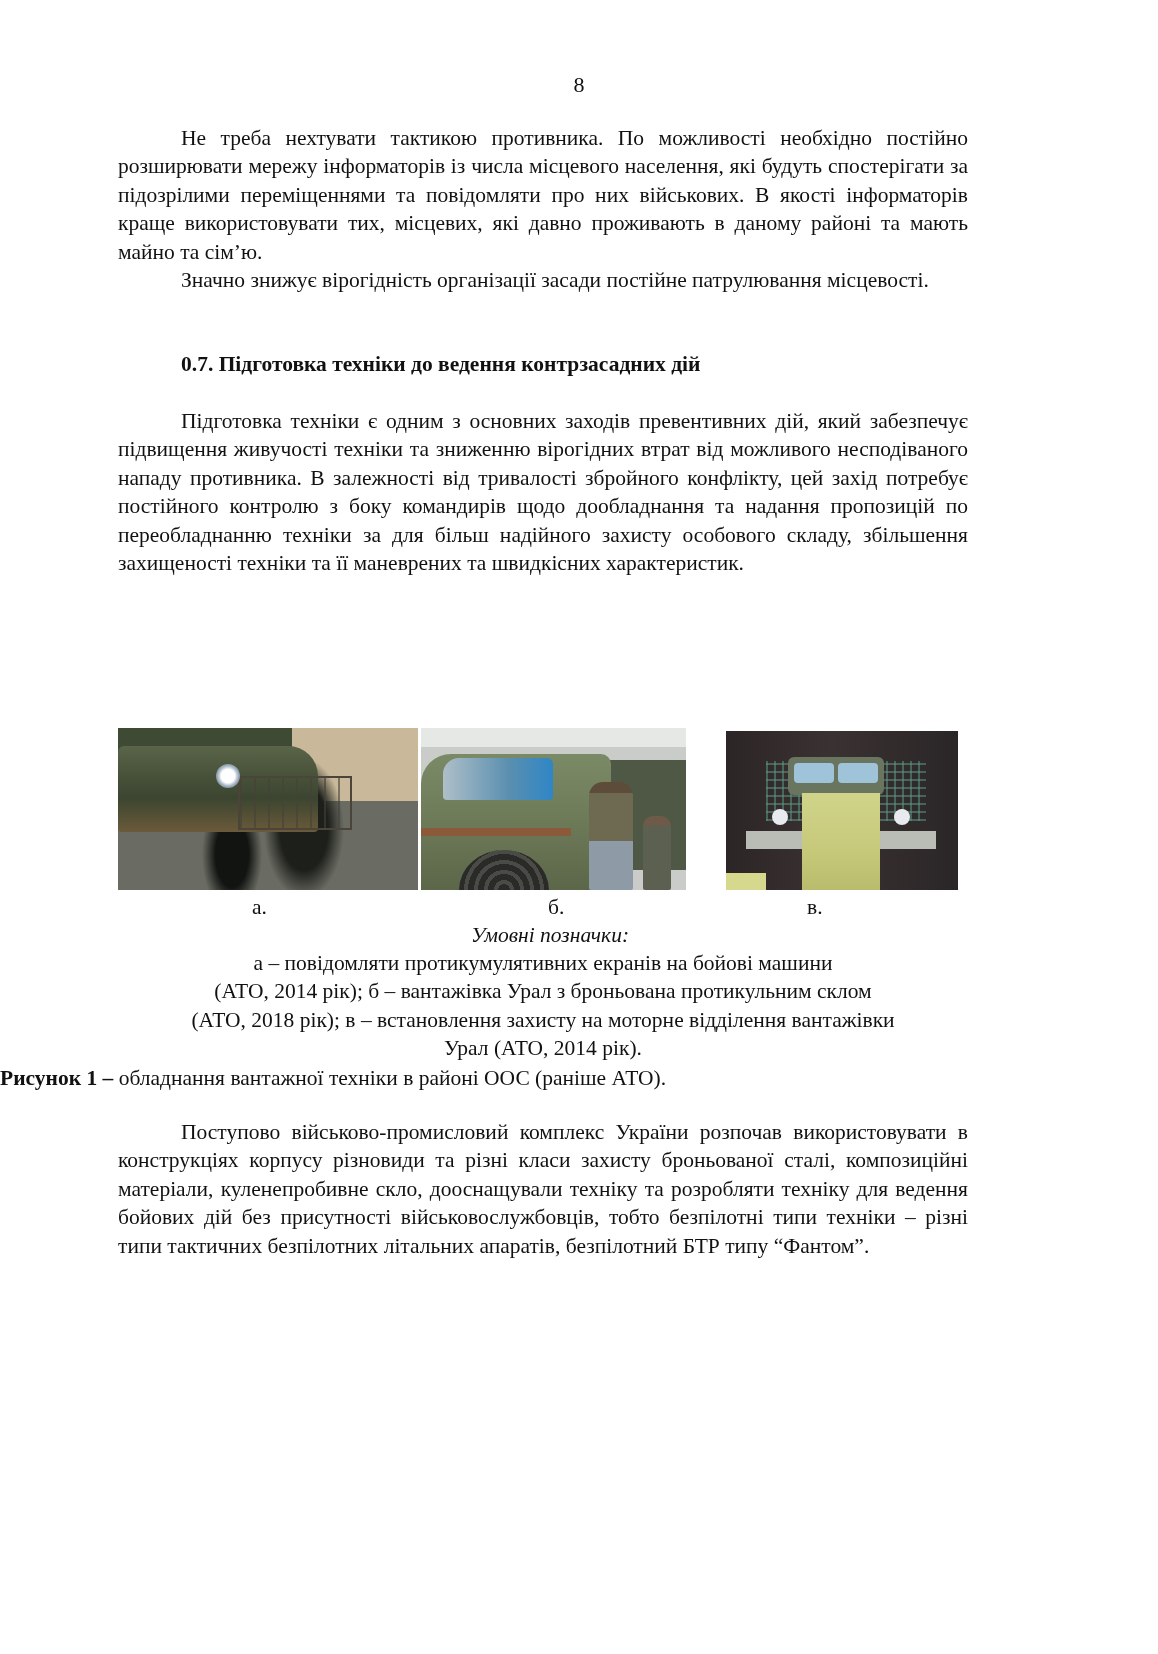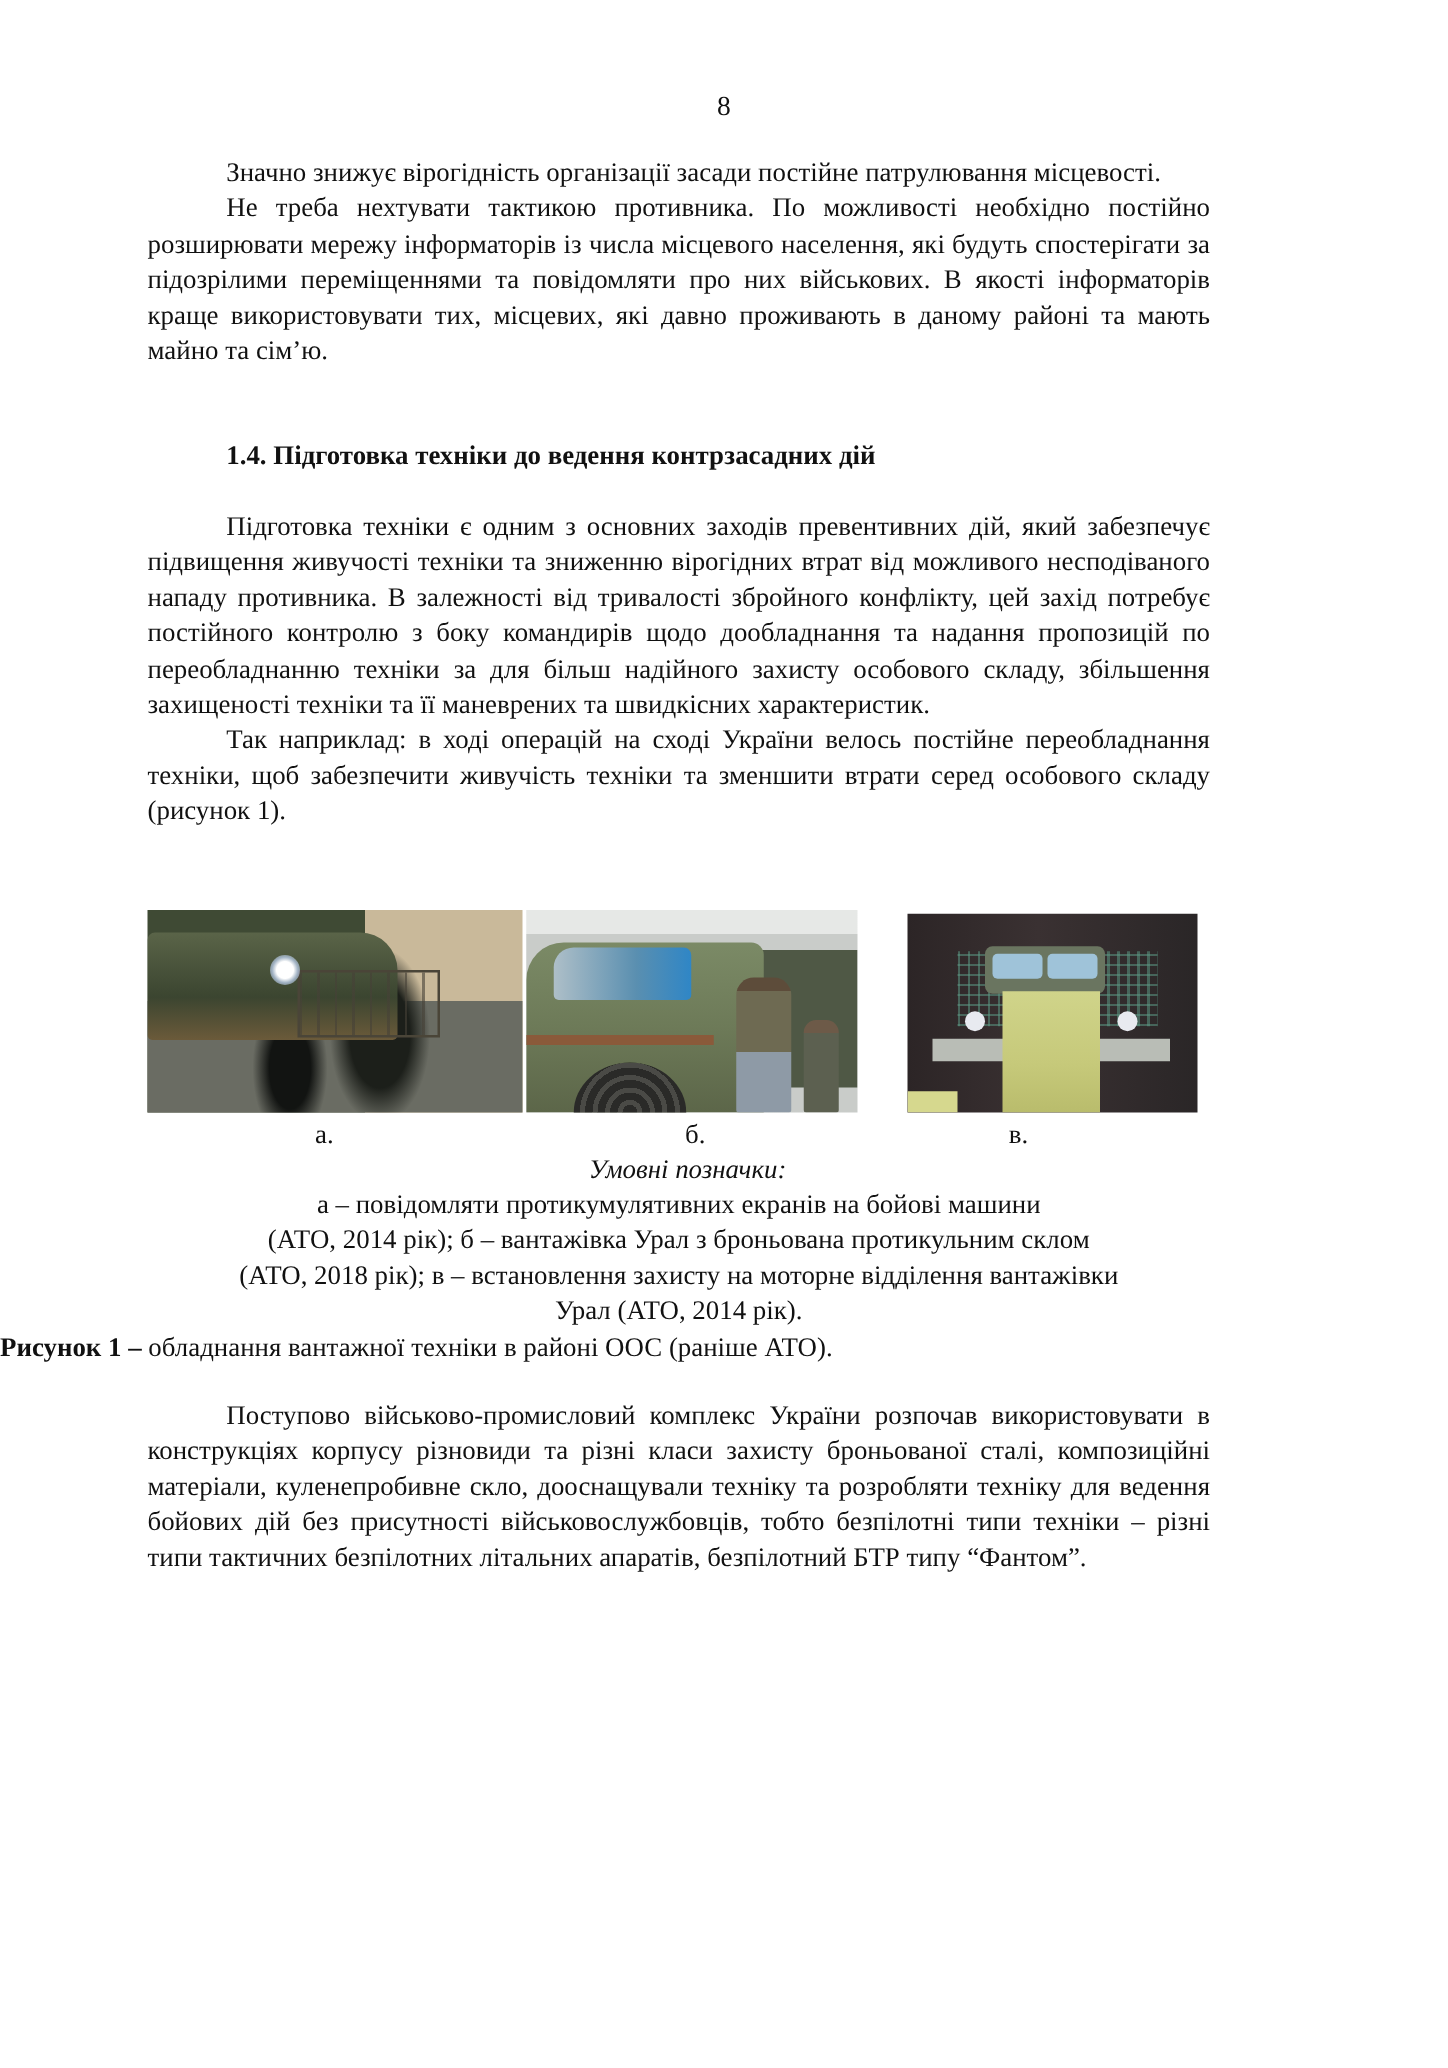"Значно знижує вірогідність організації" p { order: before "Не треба нехтувати тактикою противника." -> after "Не треба нехтувати тактикою противника." }
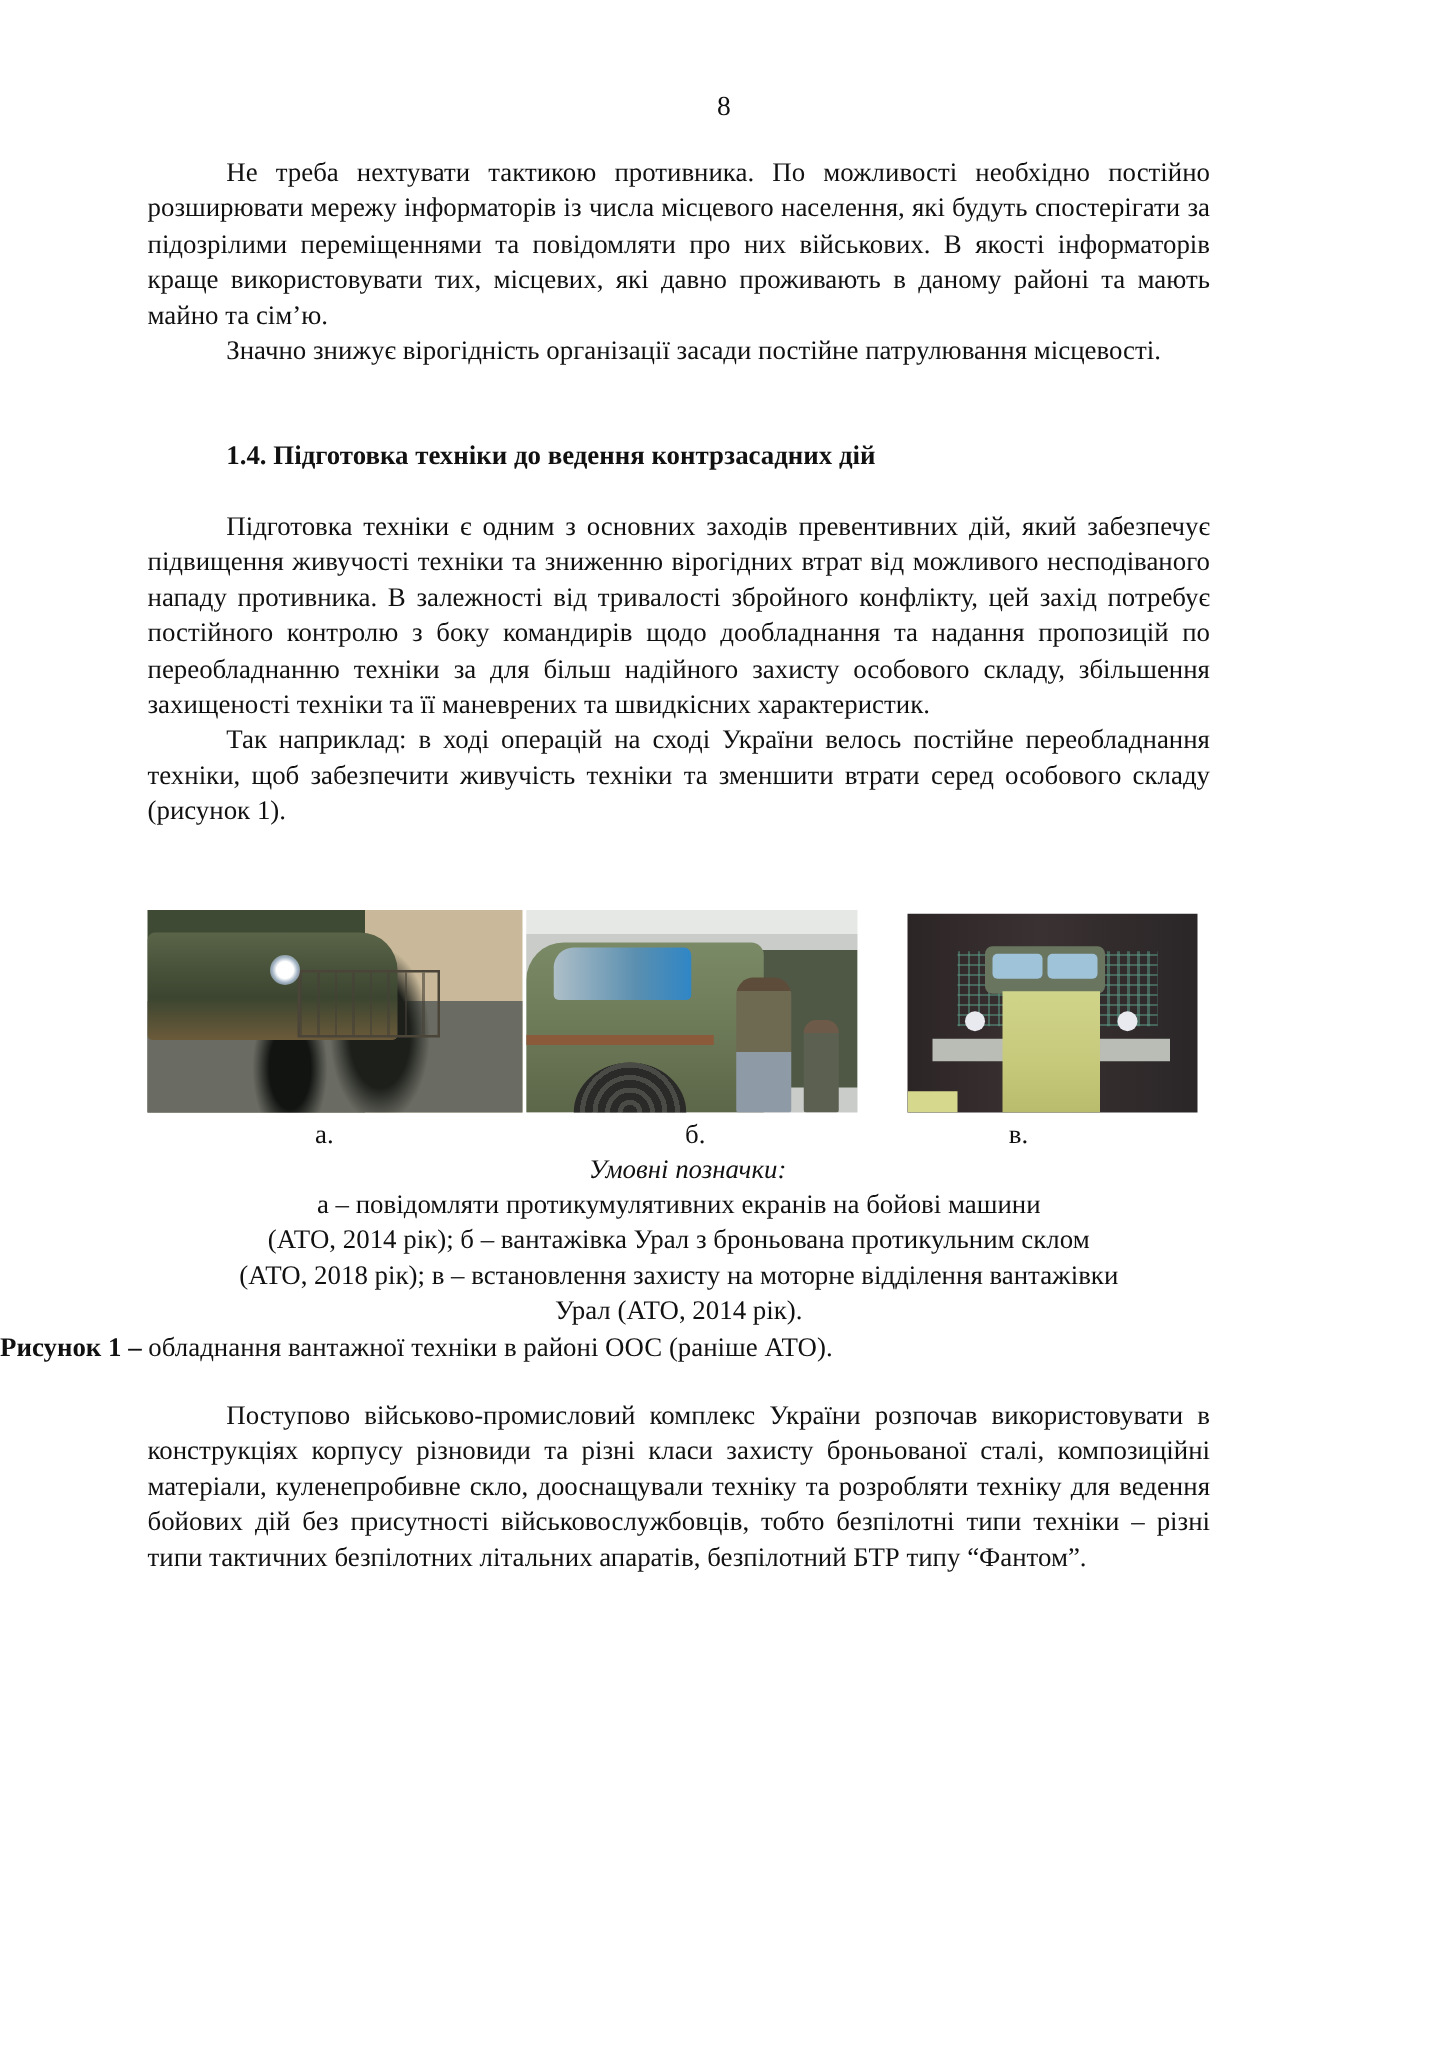"1.4. Підготовка техніки до ведення" div.heading { text: 1.4 -> 0.7 }
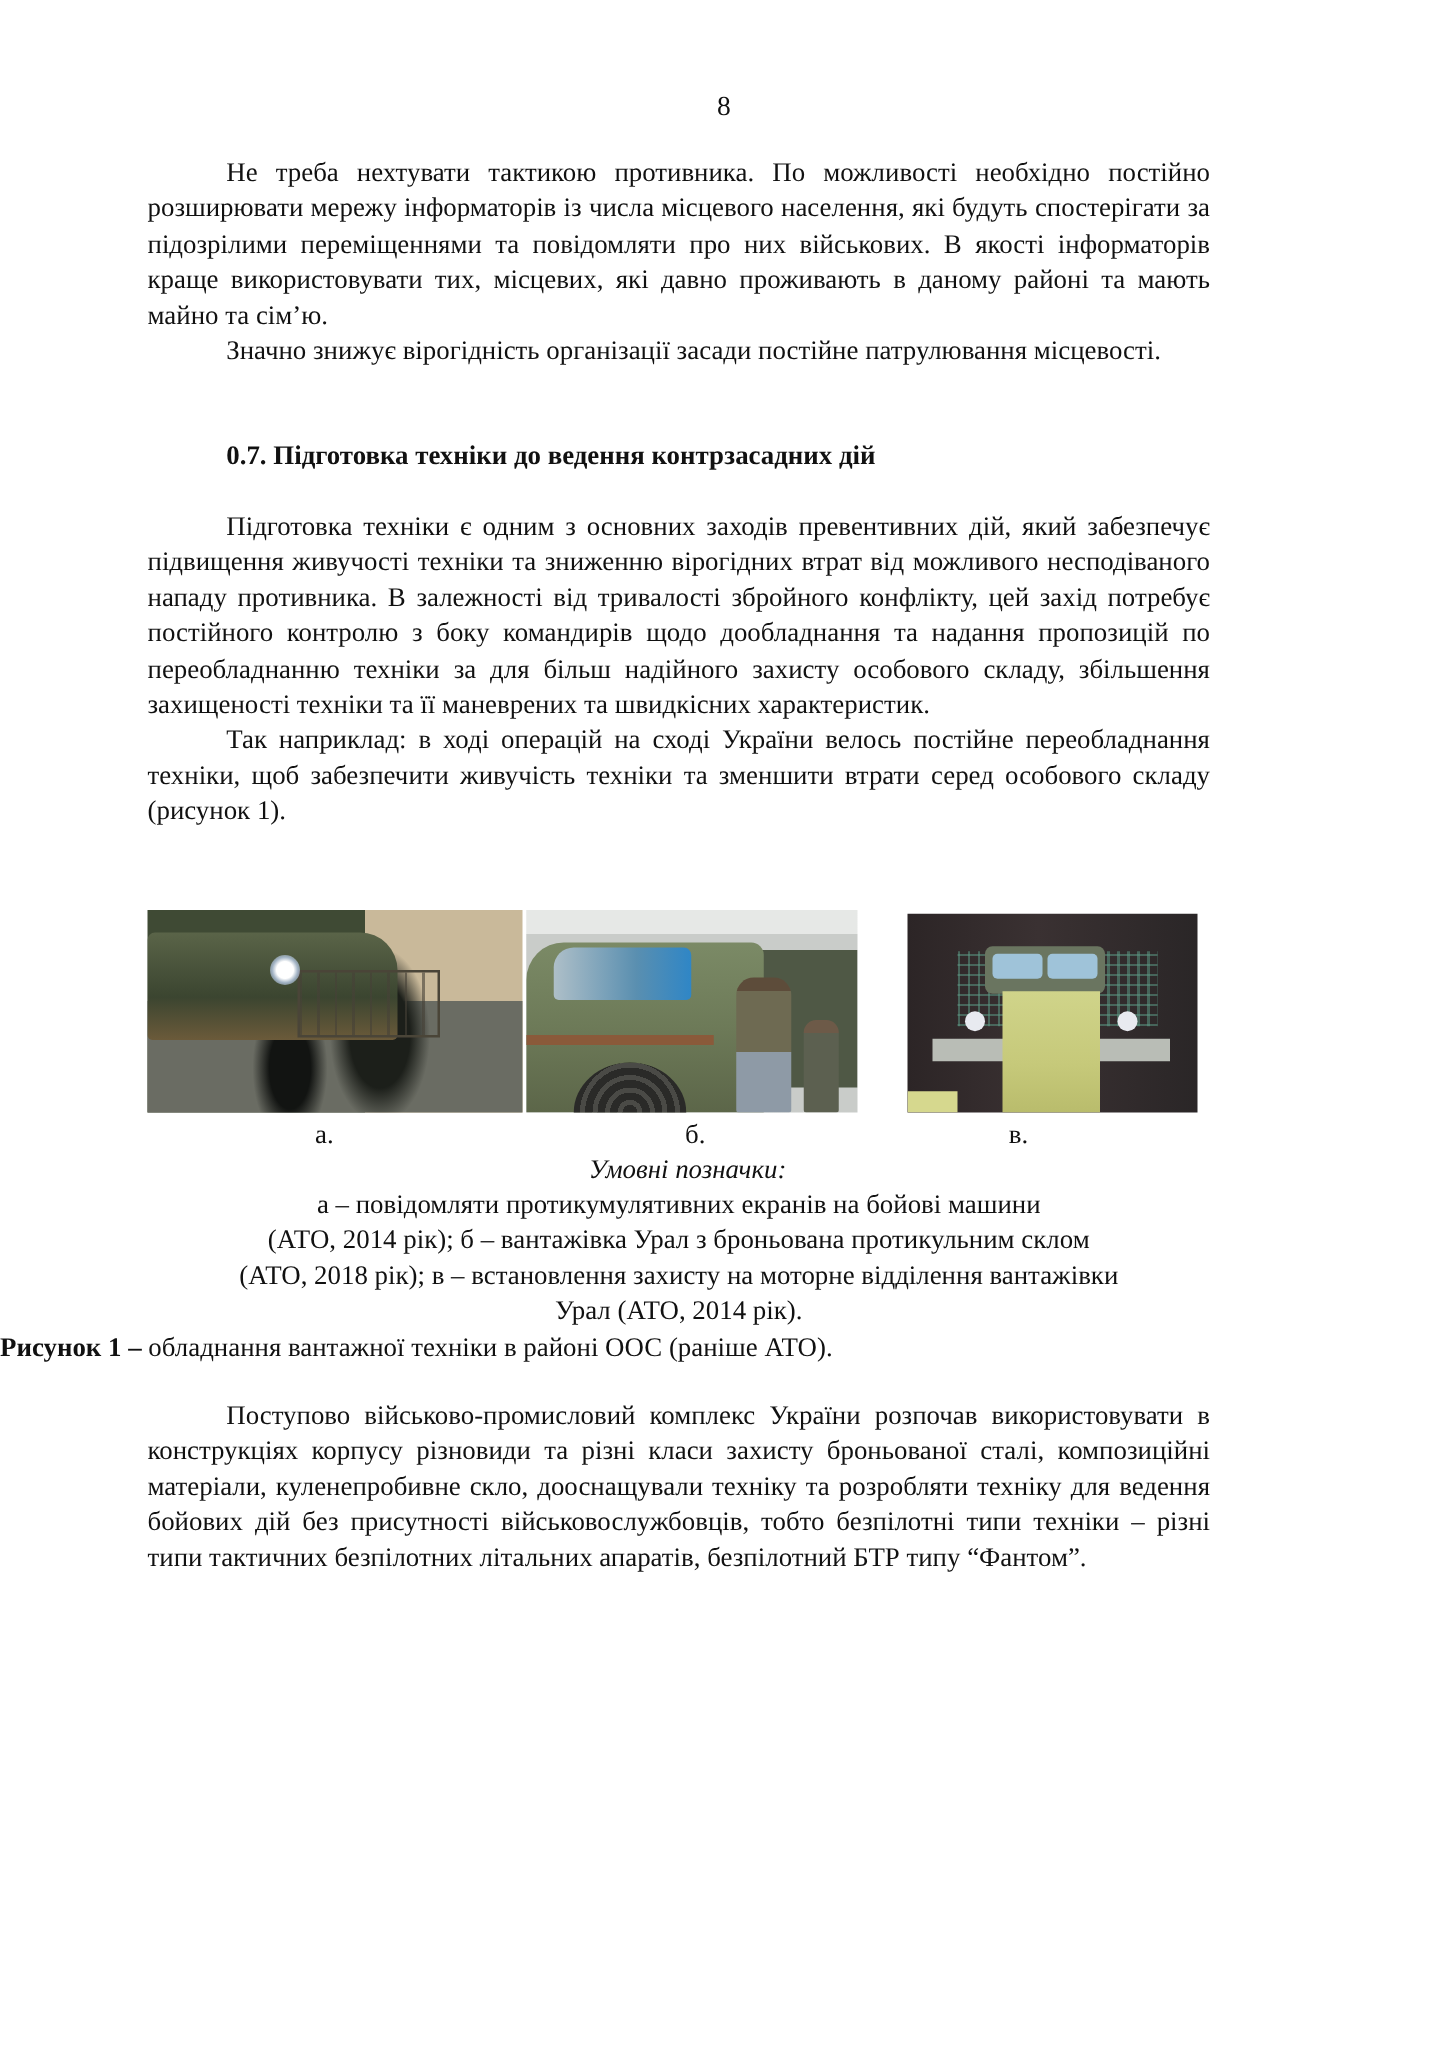"Так наприклад: в ході операцій" p { html: <p>Так наприклад: в ході операцій на сході України велось постійне переобладнання техніки, щоб забезпечити живучість техніки та зменшити втрати серед особового складу (рисунок 1).</p> -> none }
